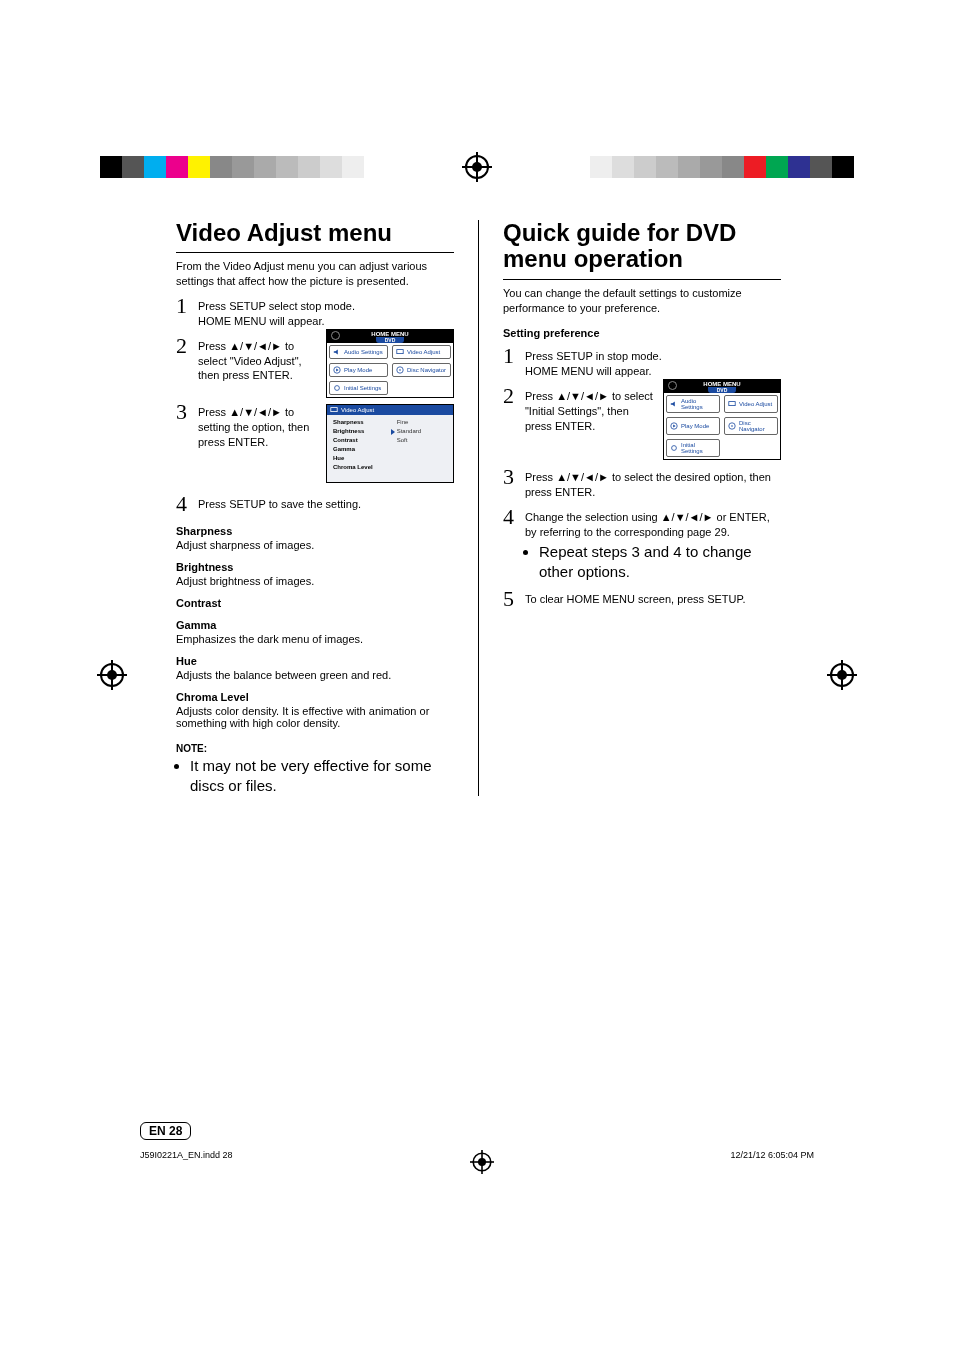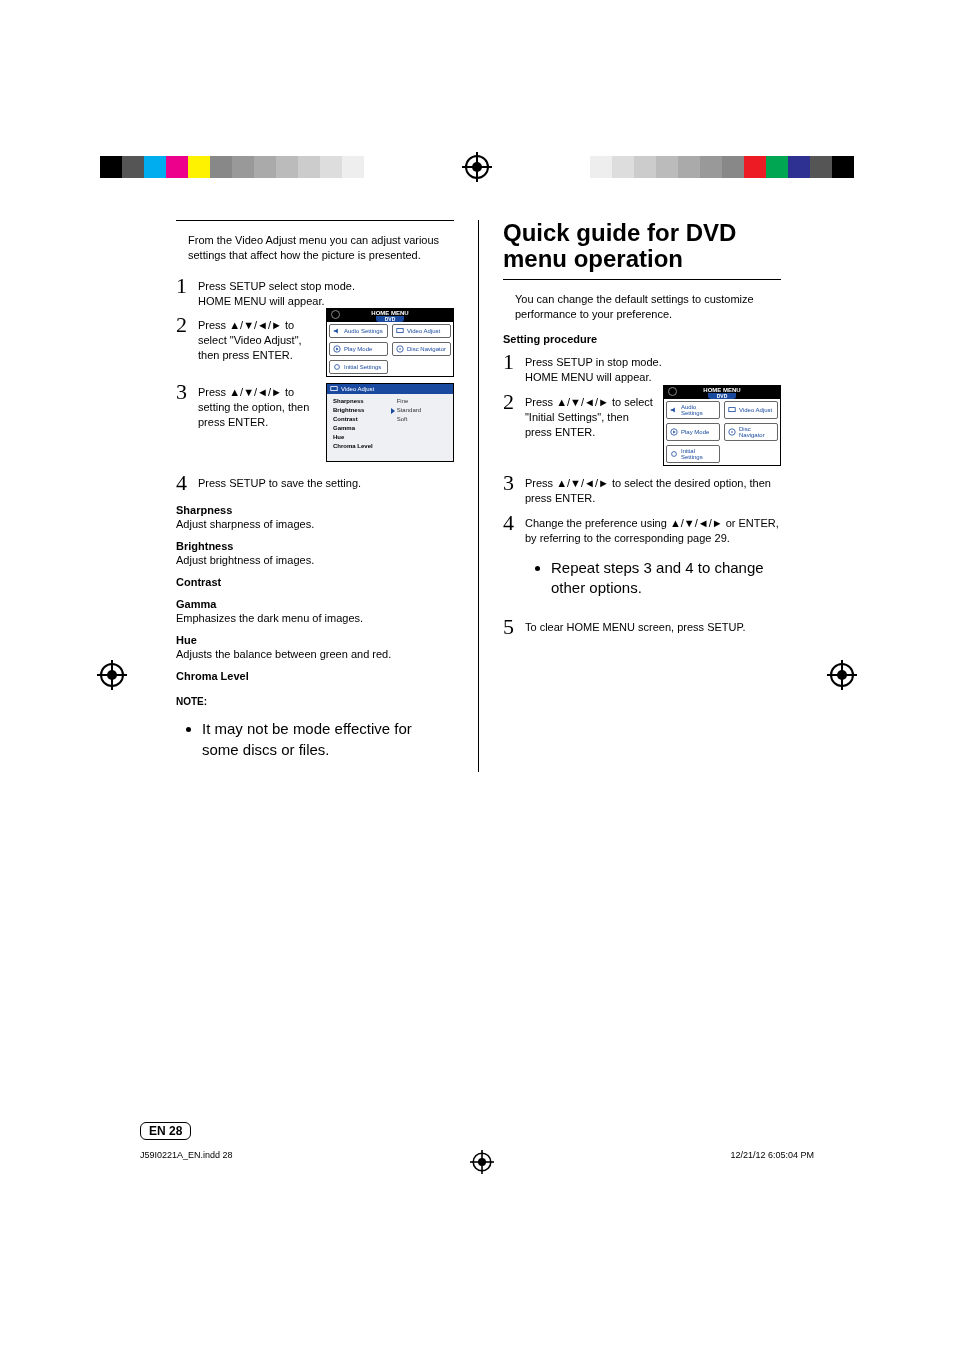"Video Adjust menu" h1 { html: none -> <h1>Video Adjust menu</h1> }
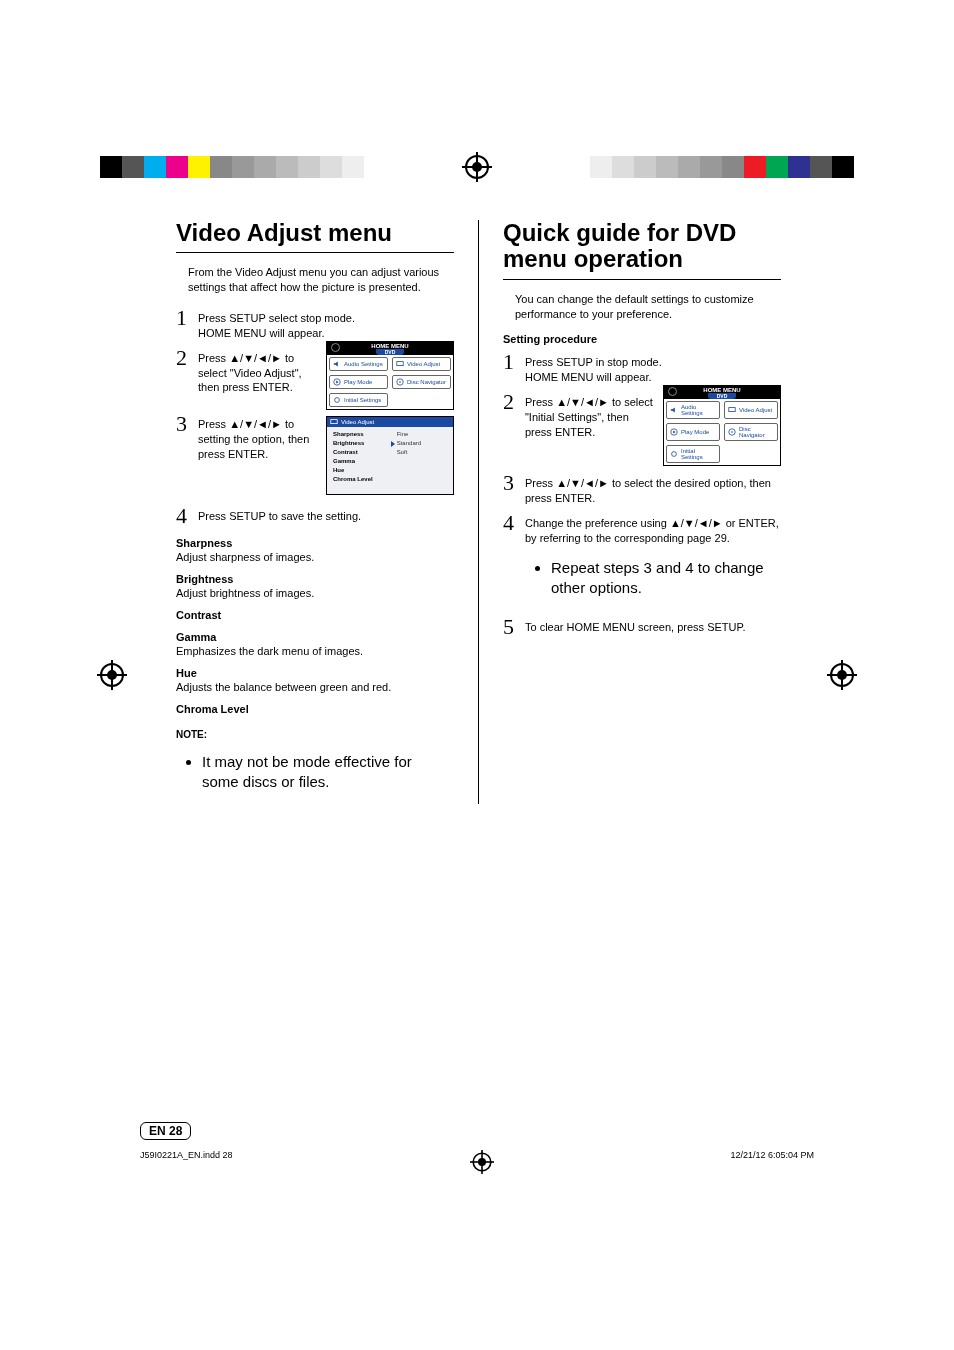"From the Video Adjust menu" p, li, .body { margin: 12px -> 0 }
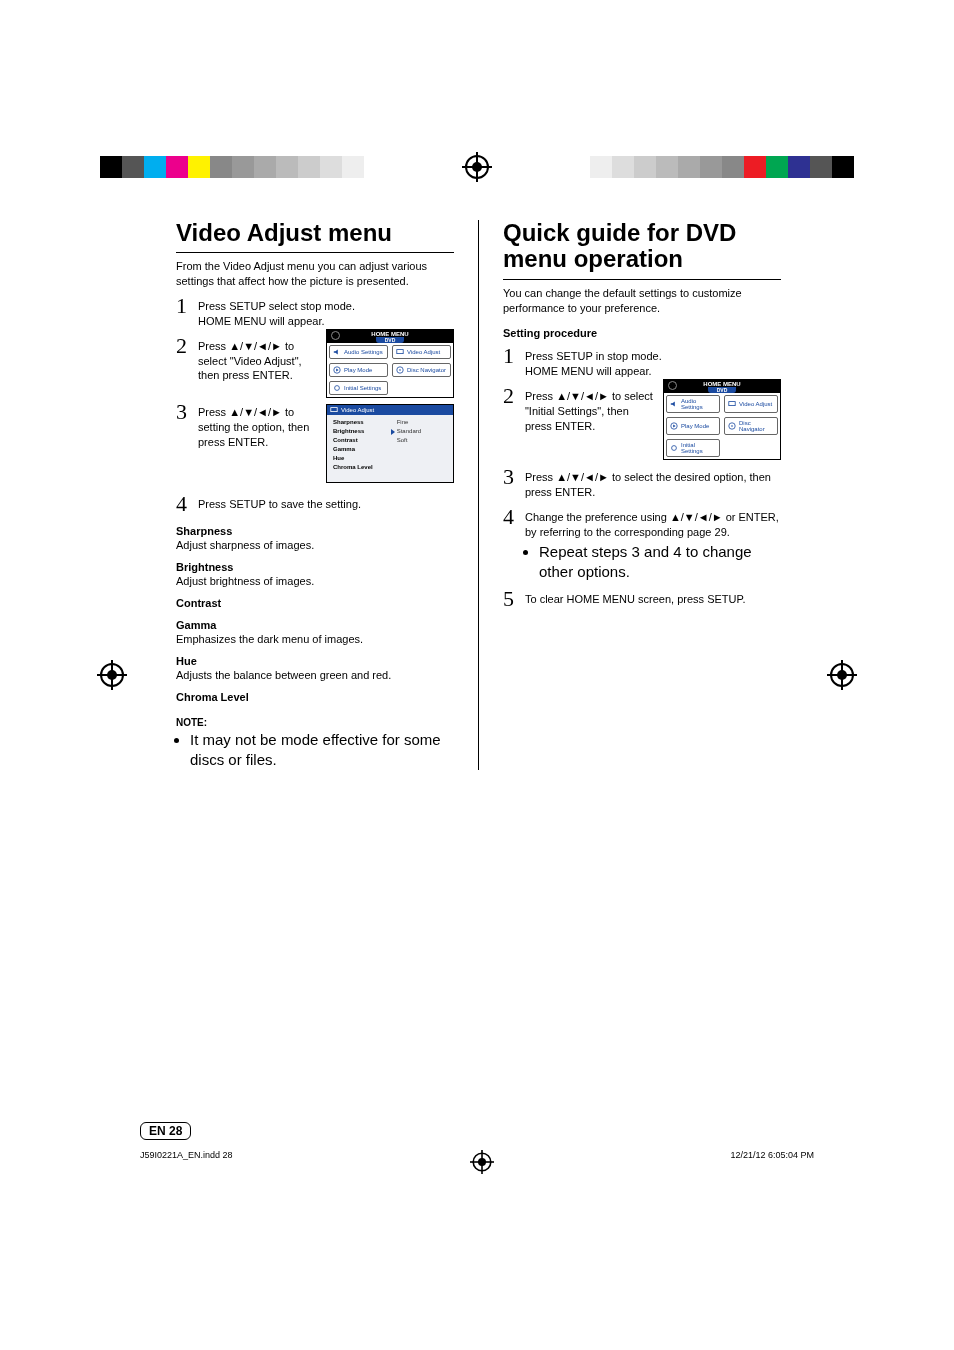"Setting procedure" div.term { text: procedure -> preference }
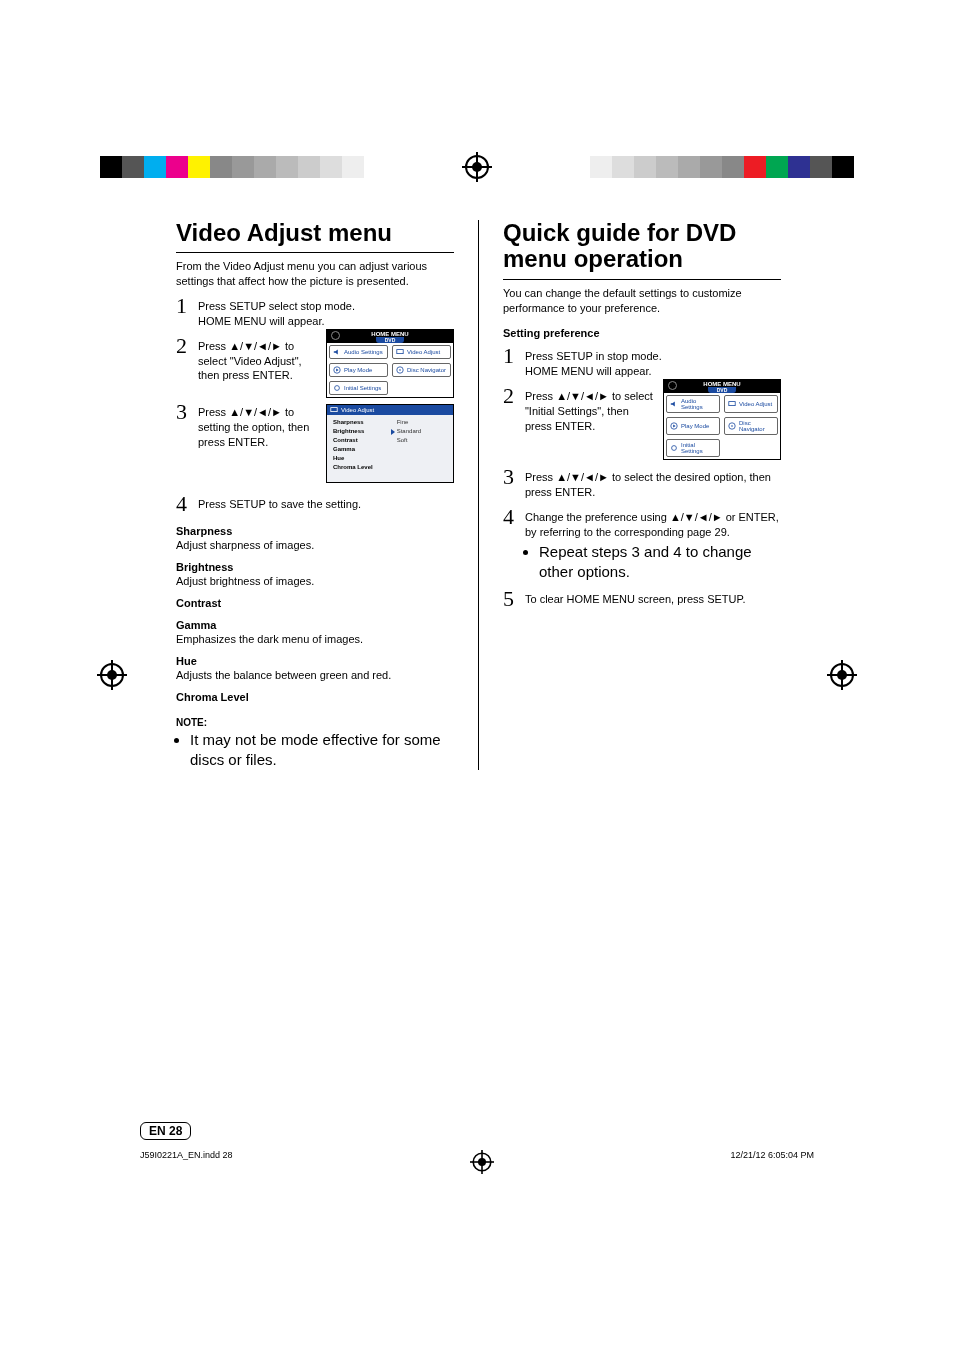"Change the preference using" span { text: preference -> selection }
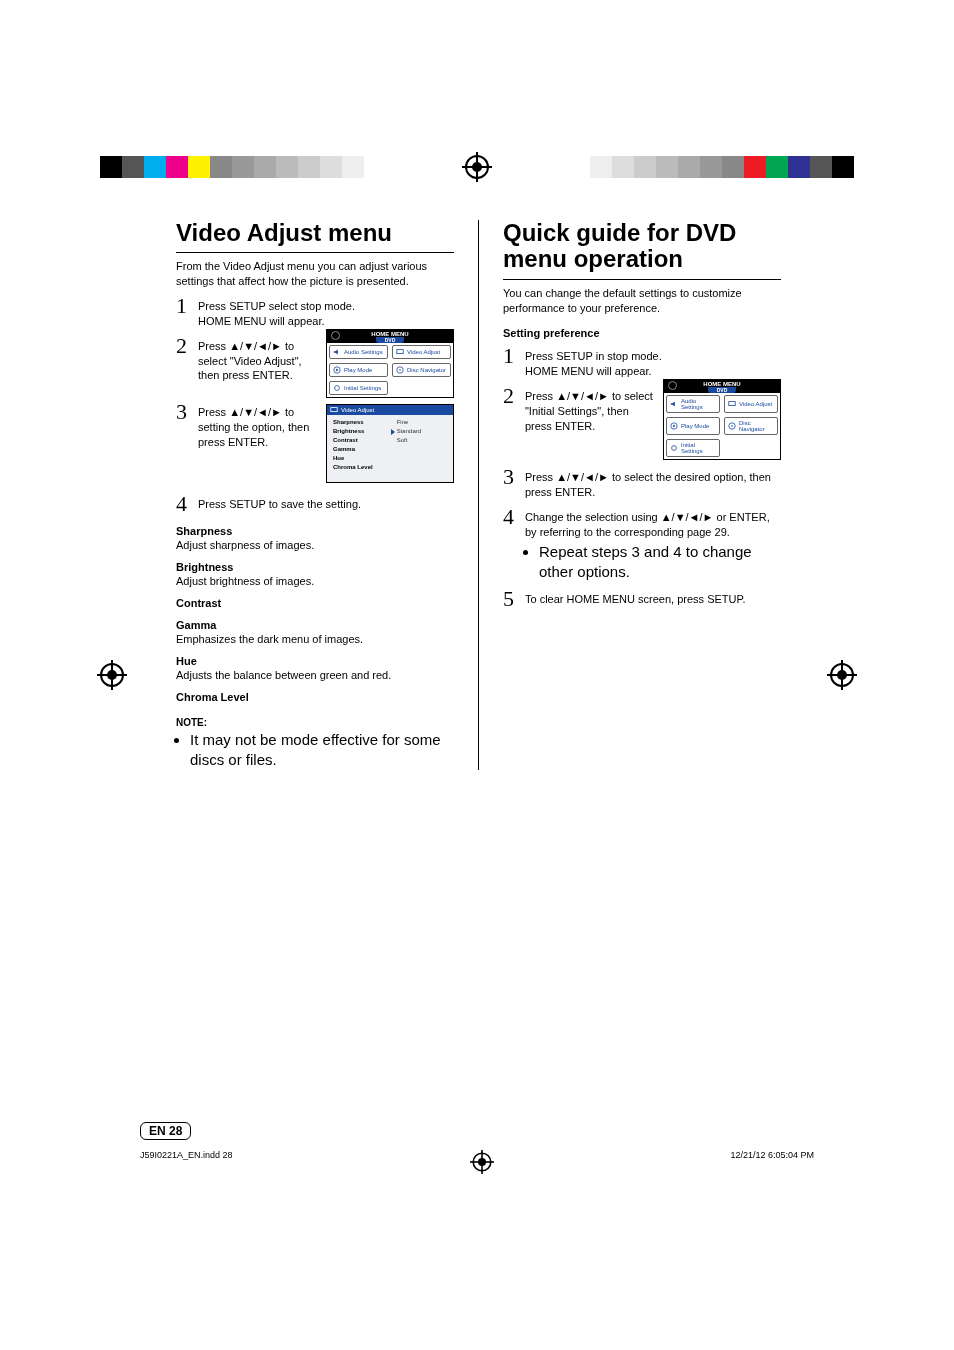"Adjusts color density. It is" div.sub { html: none -> <div>Adjusts color density. It is effective with animation or something with high color density.</div> }
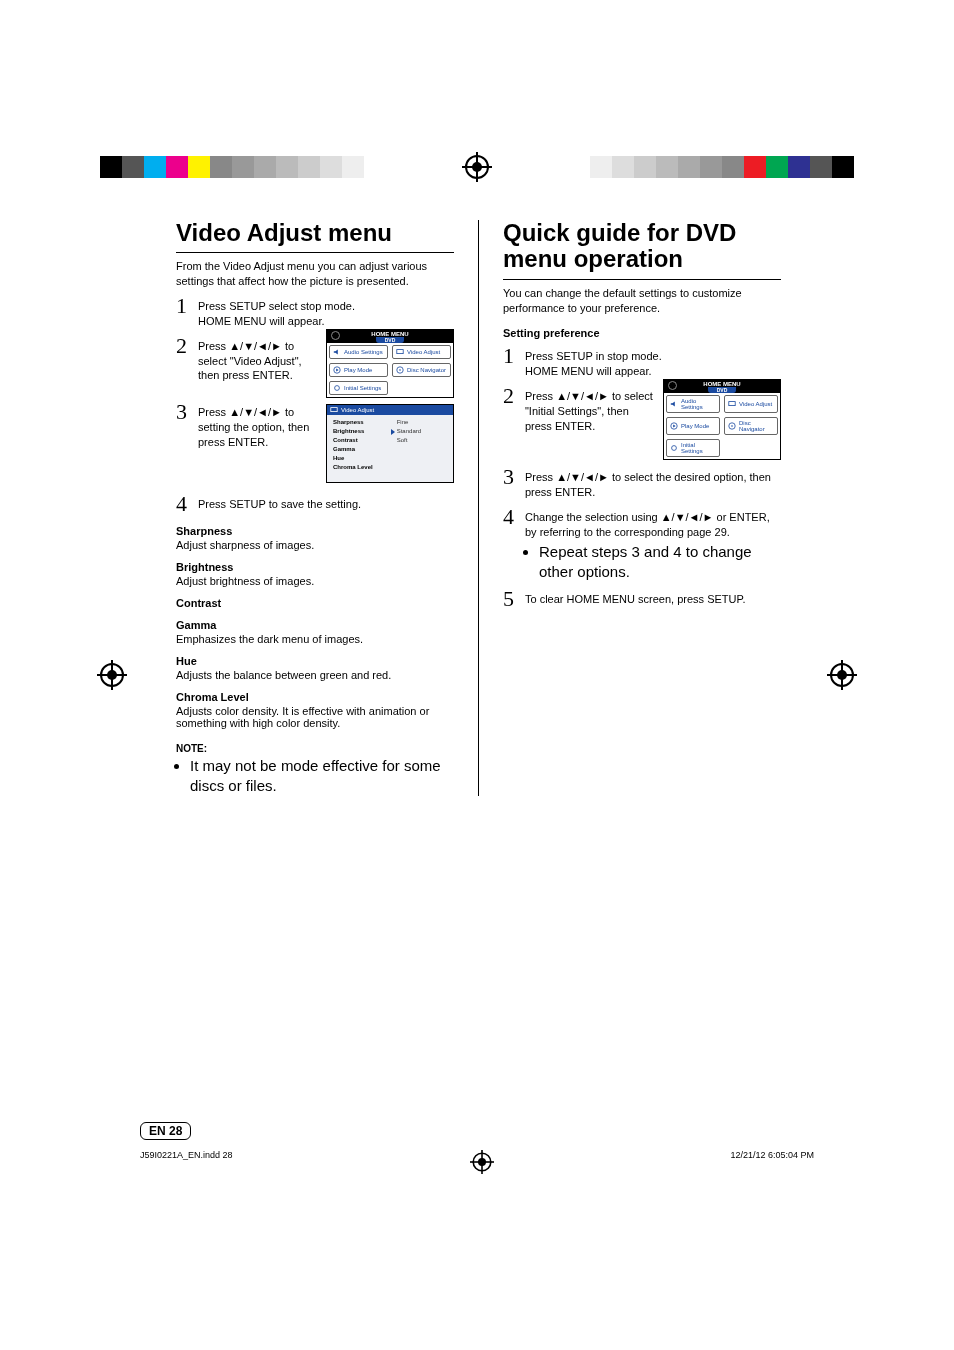"It may not be mode" li { text: mode -> very }
